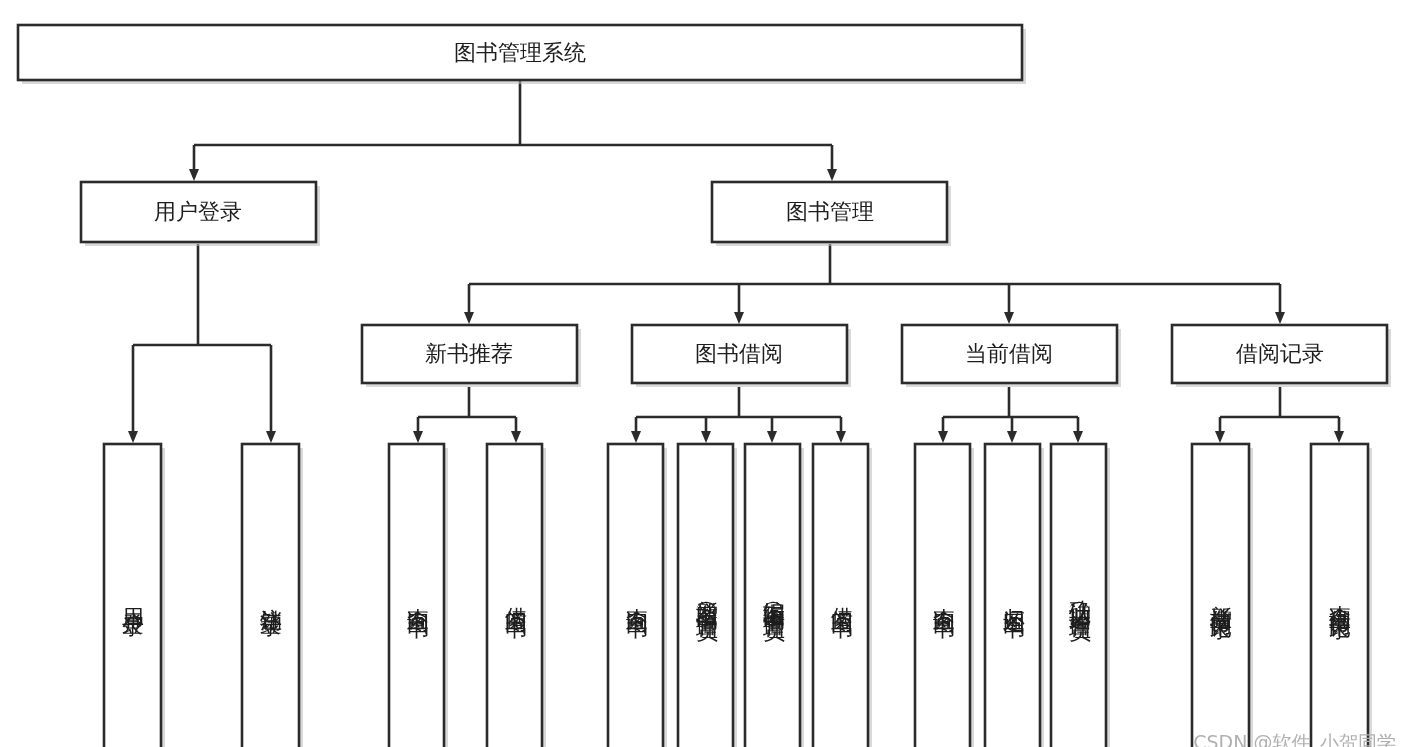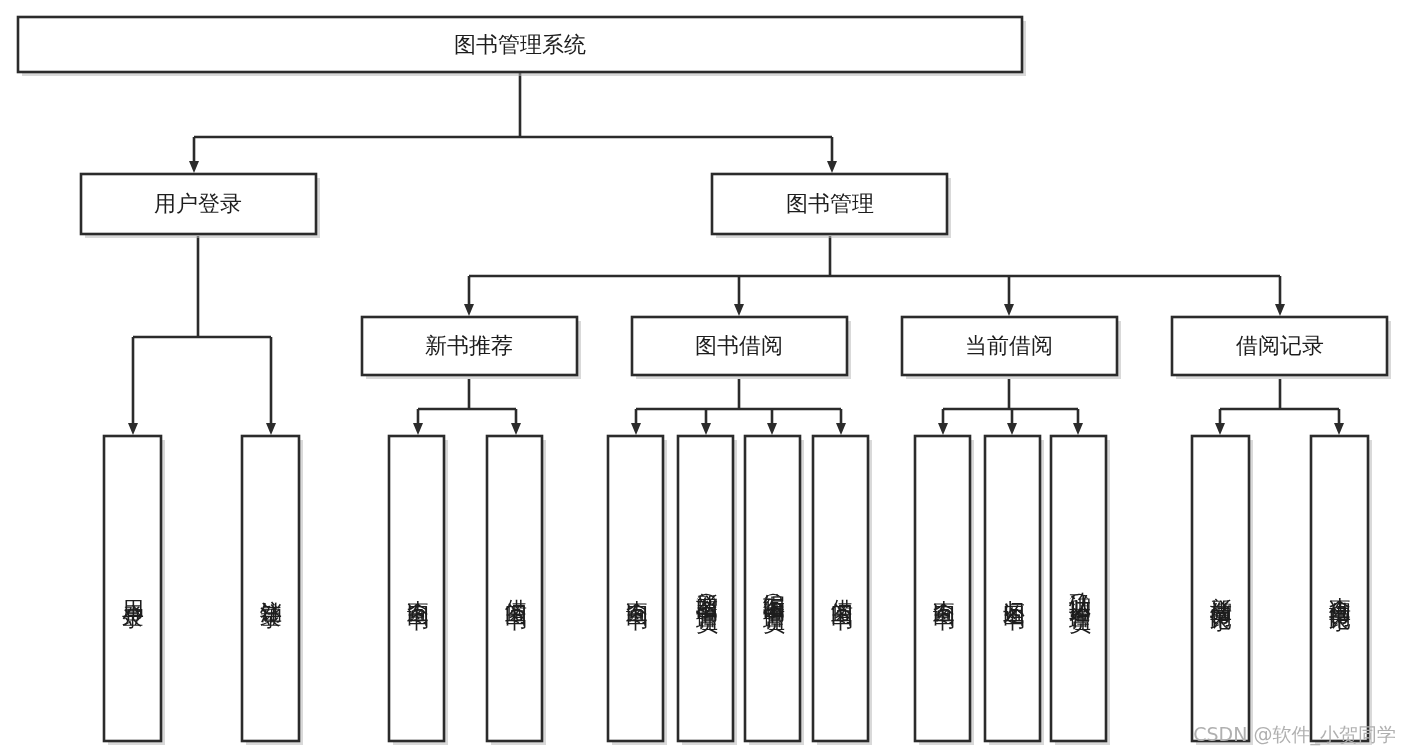"图书管理系统" #diagram-root { top: 4px -> 12px }
